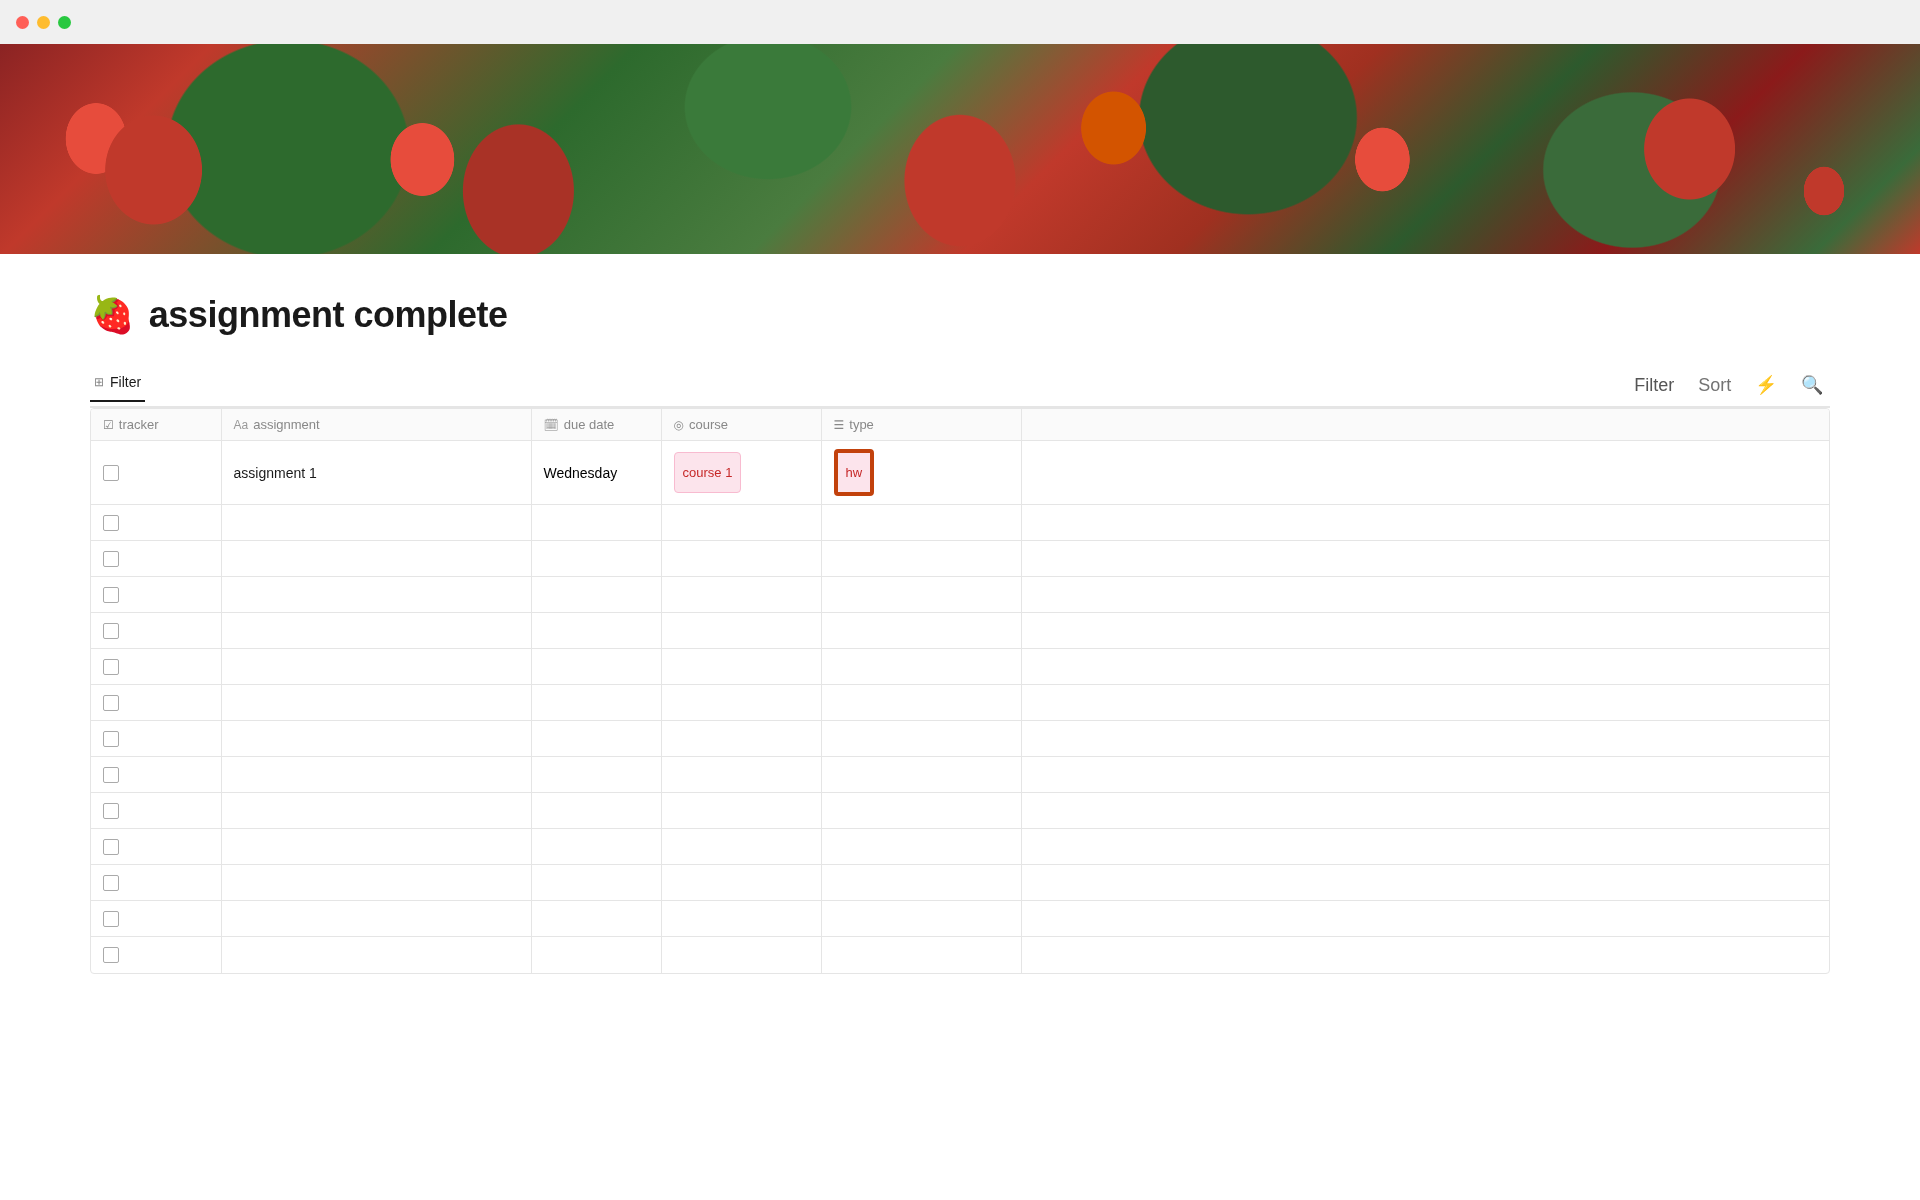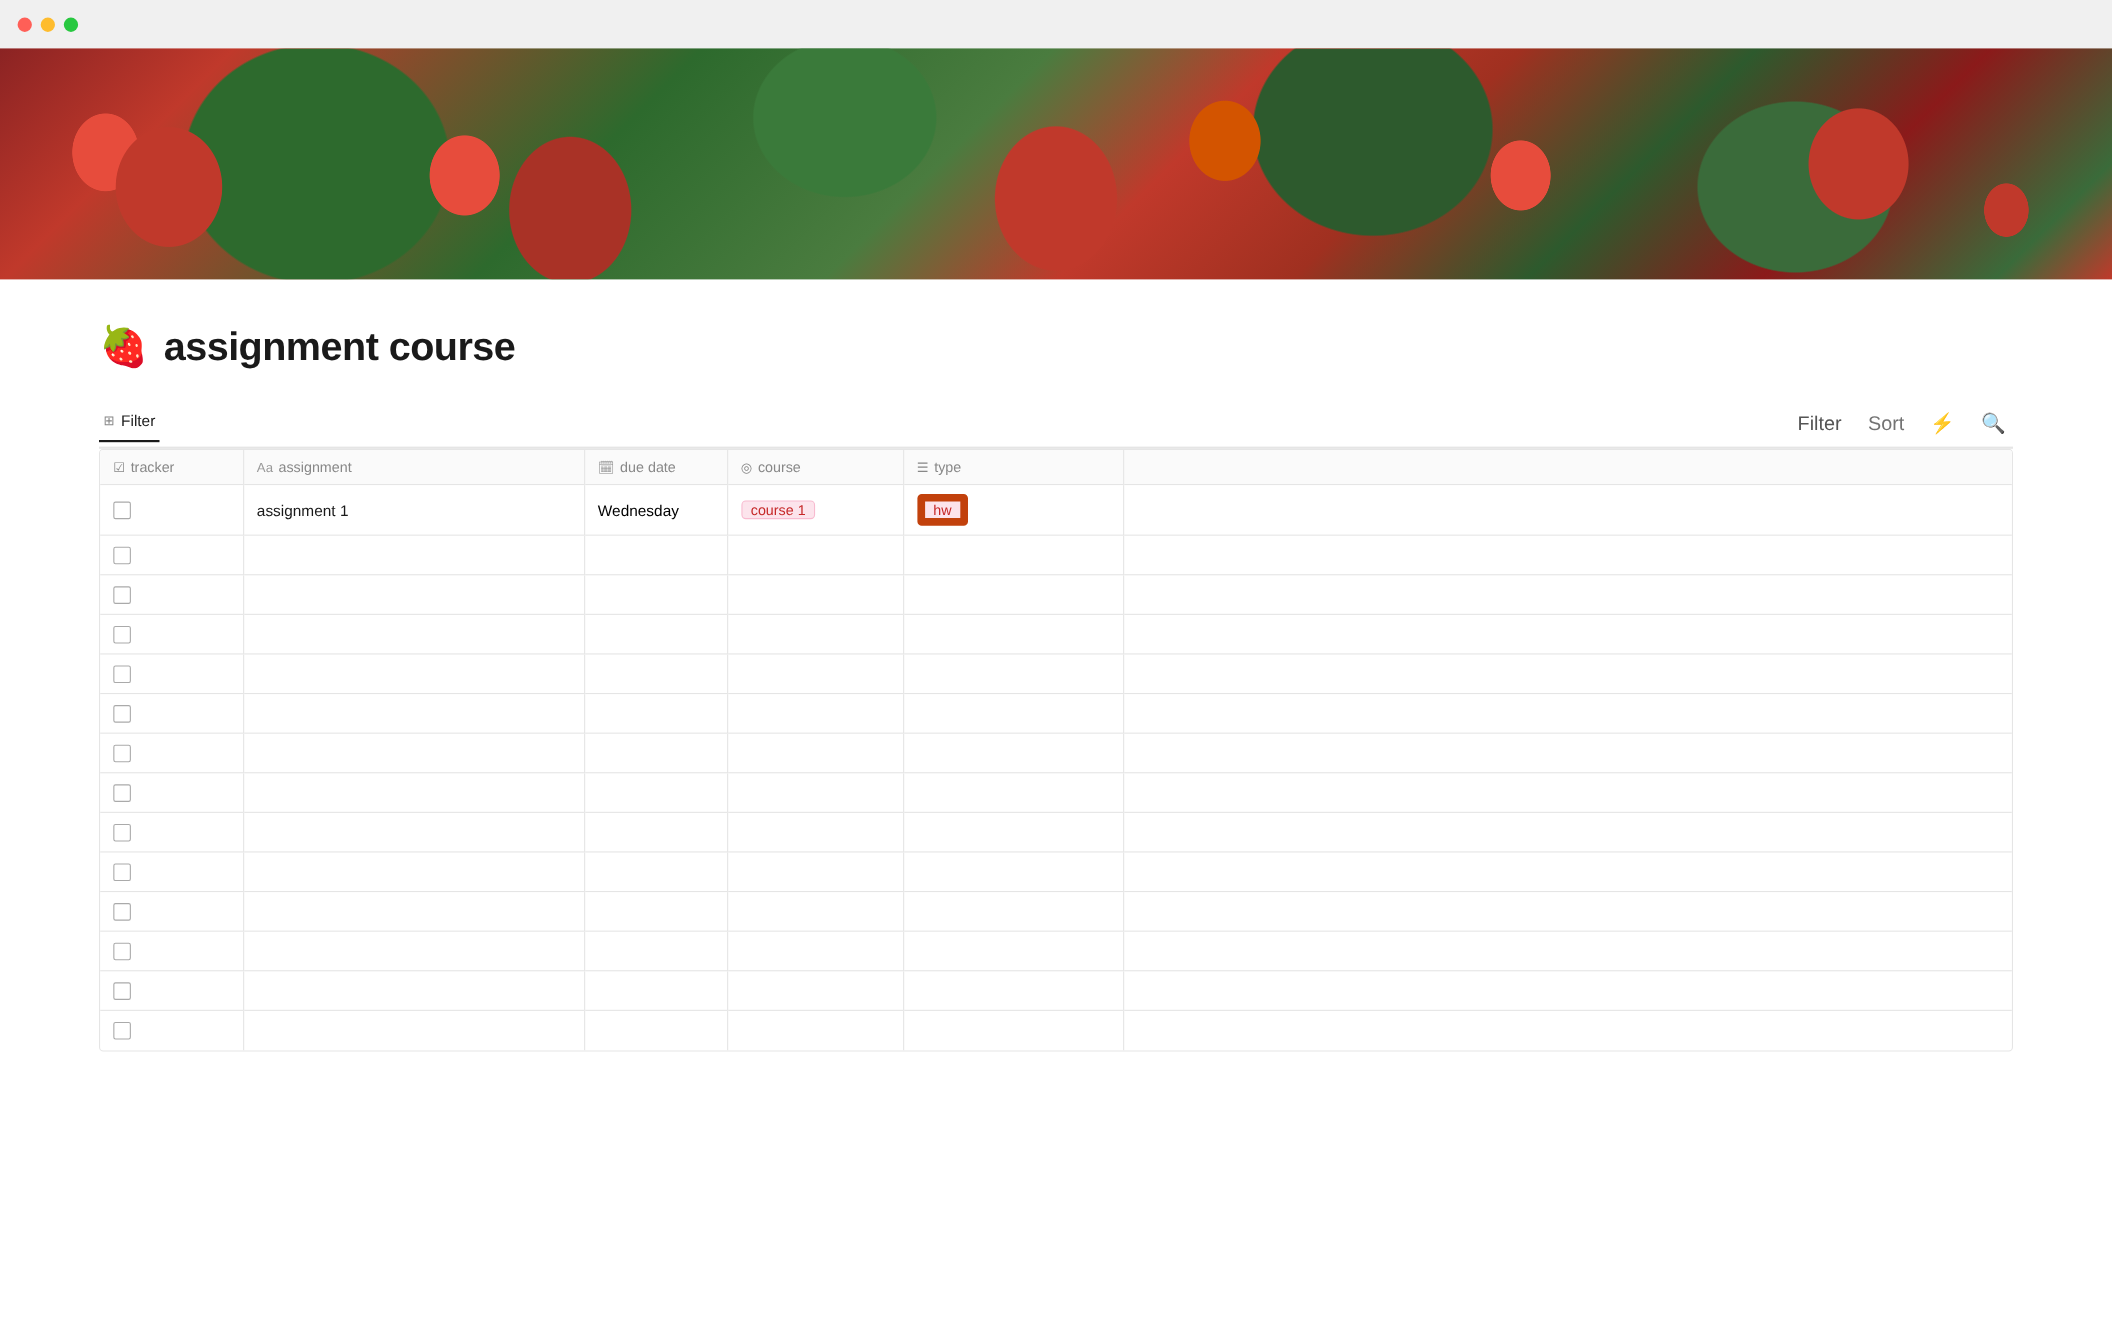"assignment course" h1.page-title { text: course -> complete }
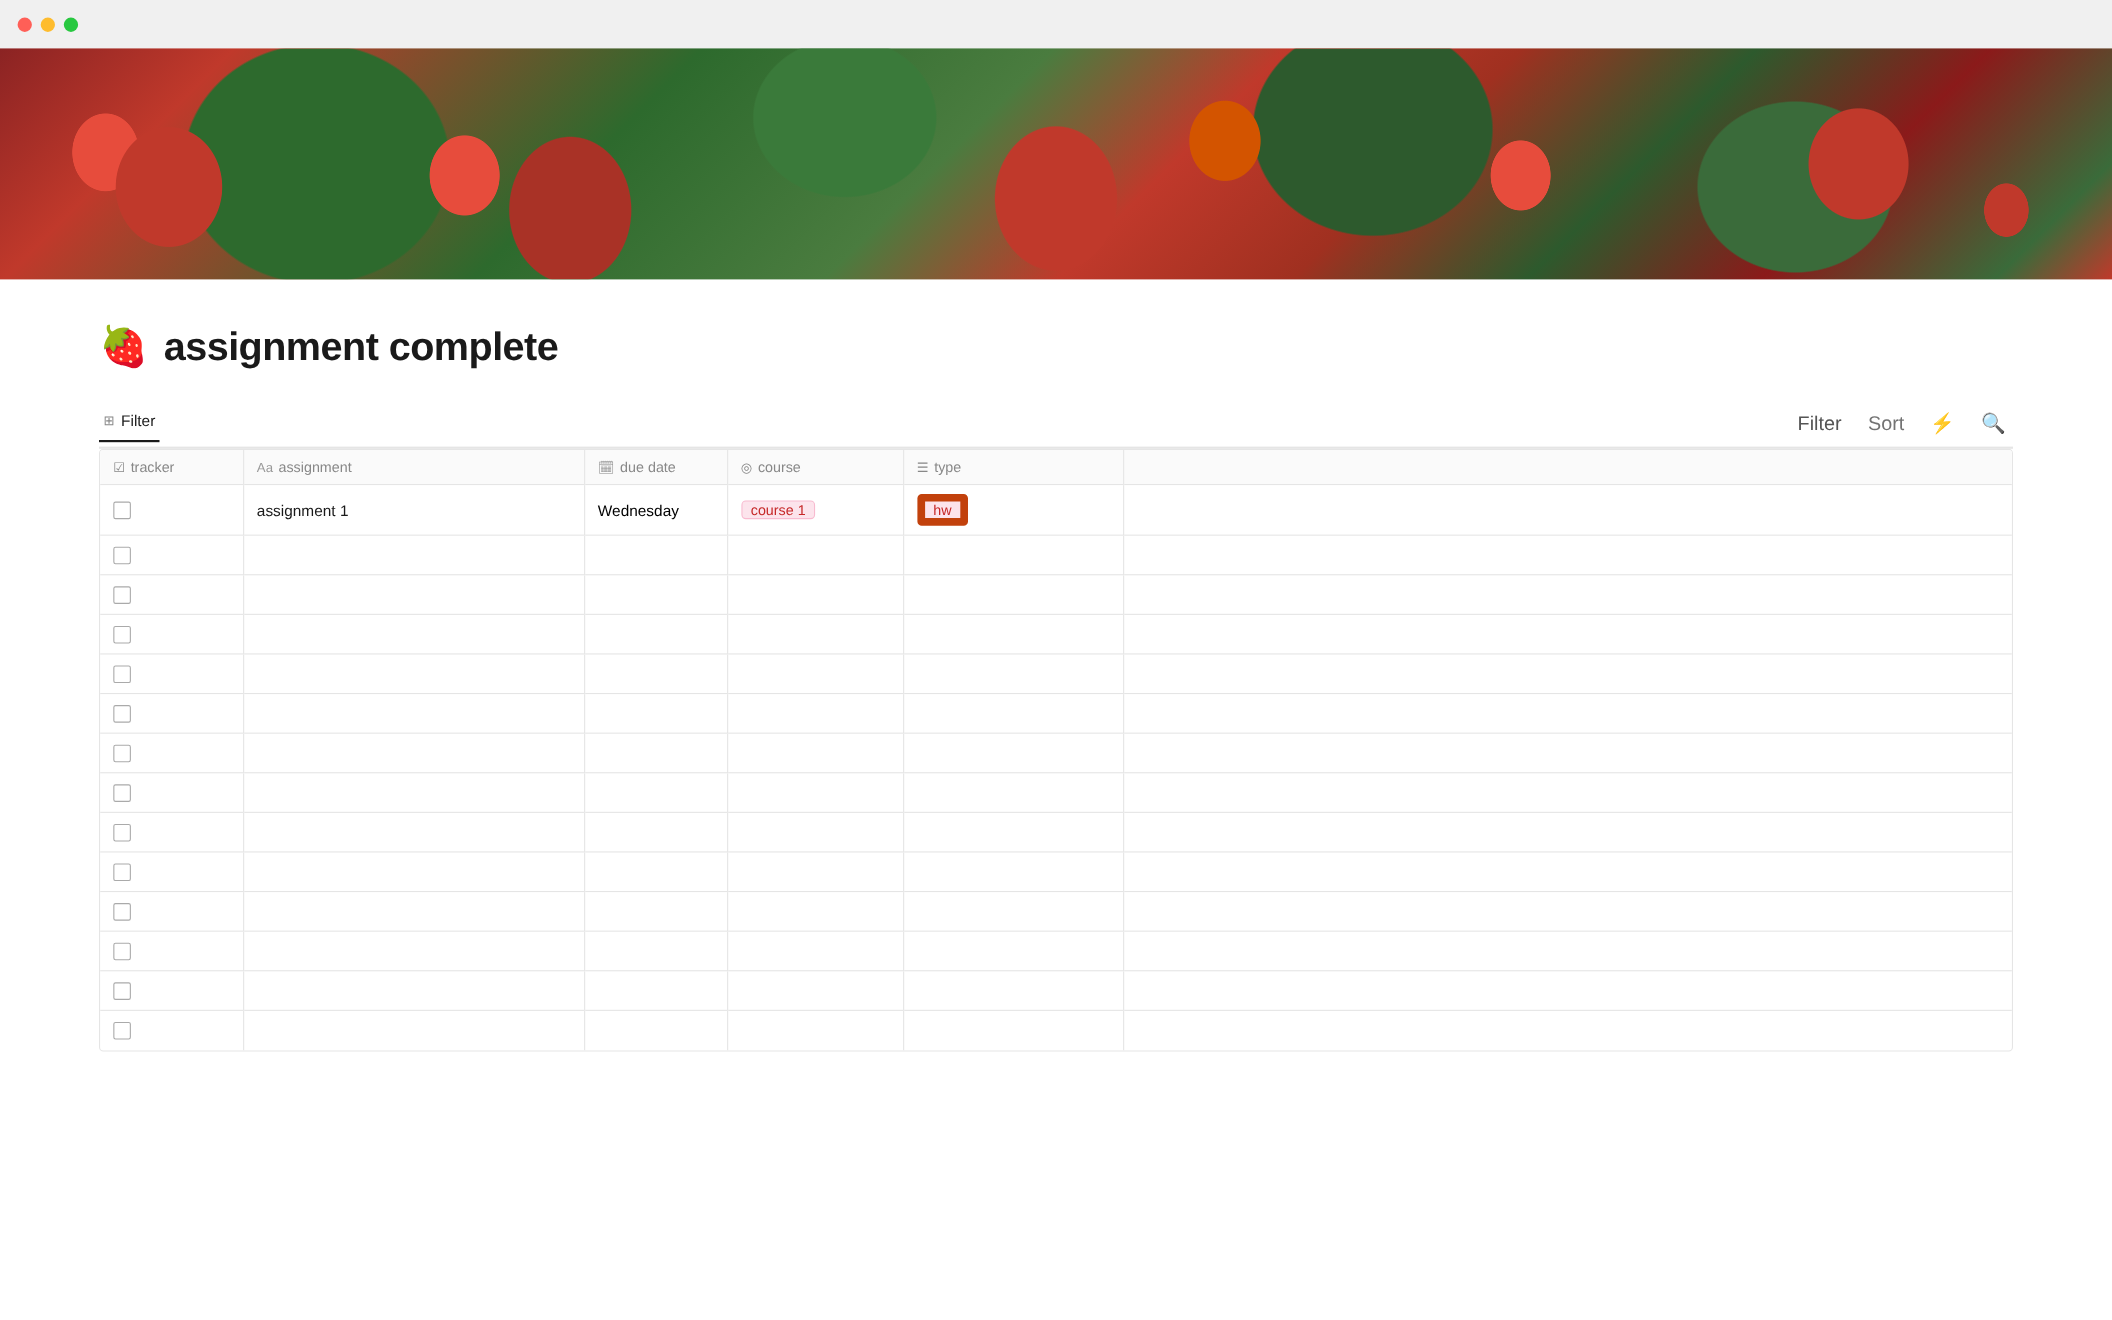"course 1" .tag { padding: 0 8px -> 12px 8px }
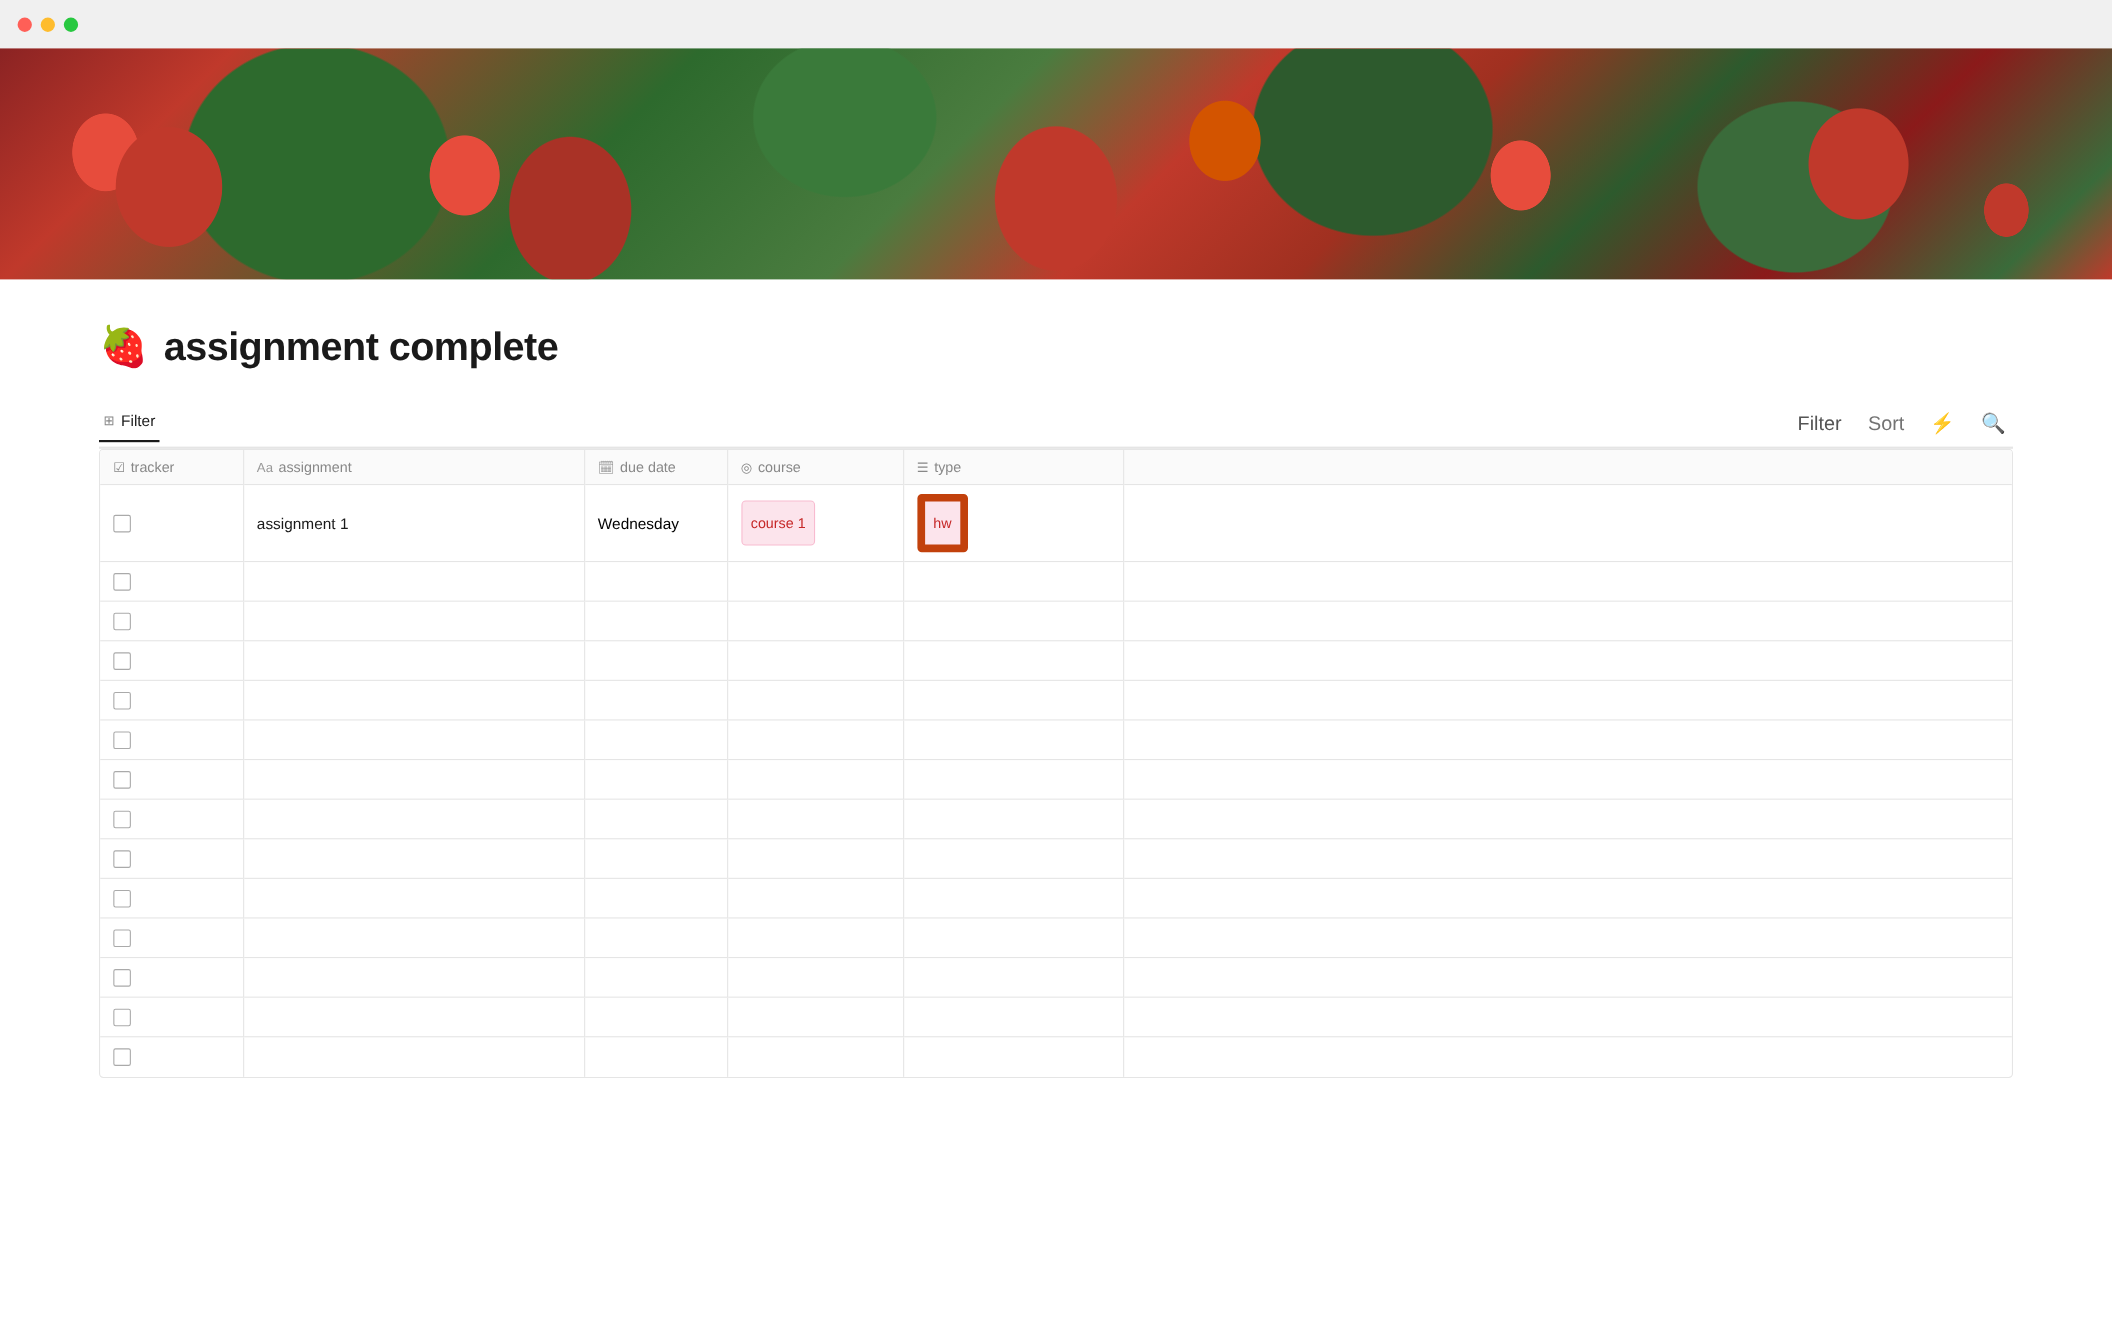"hw" .tag-hw { border: 7px solid #c2410c -> 4px solid #c2410c }
